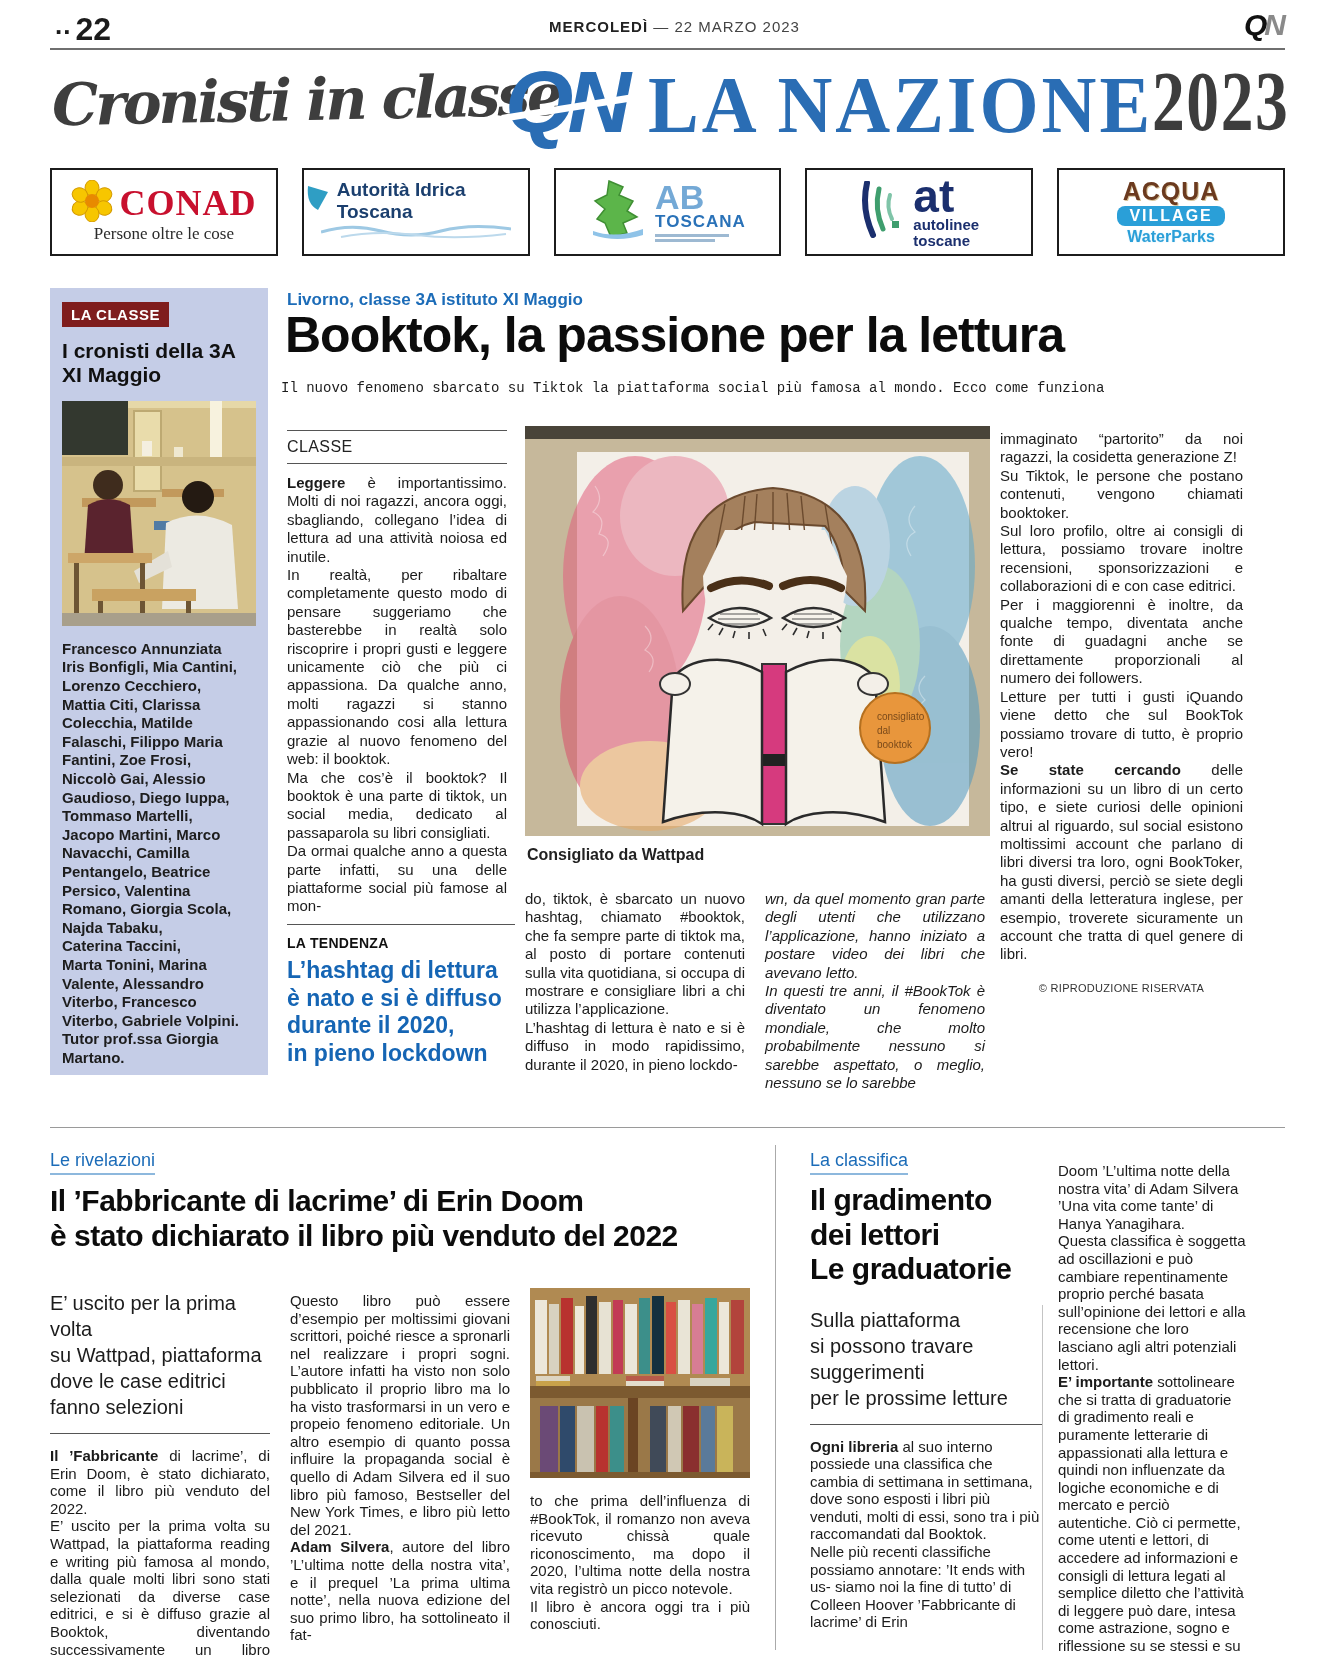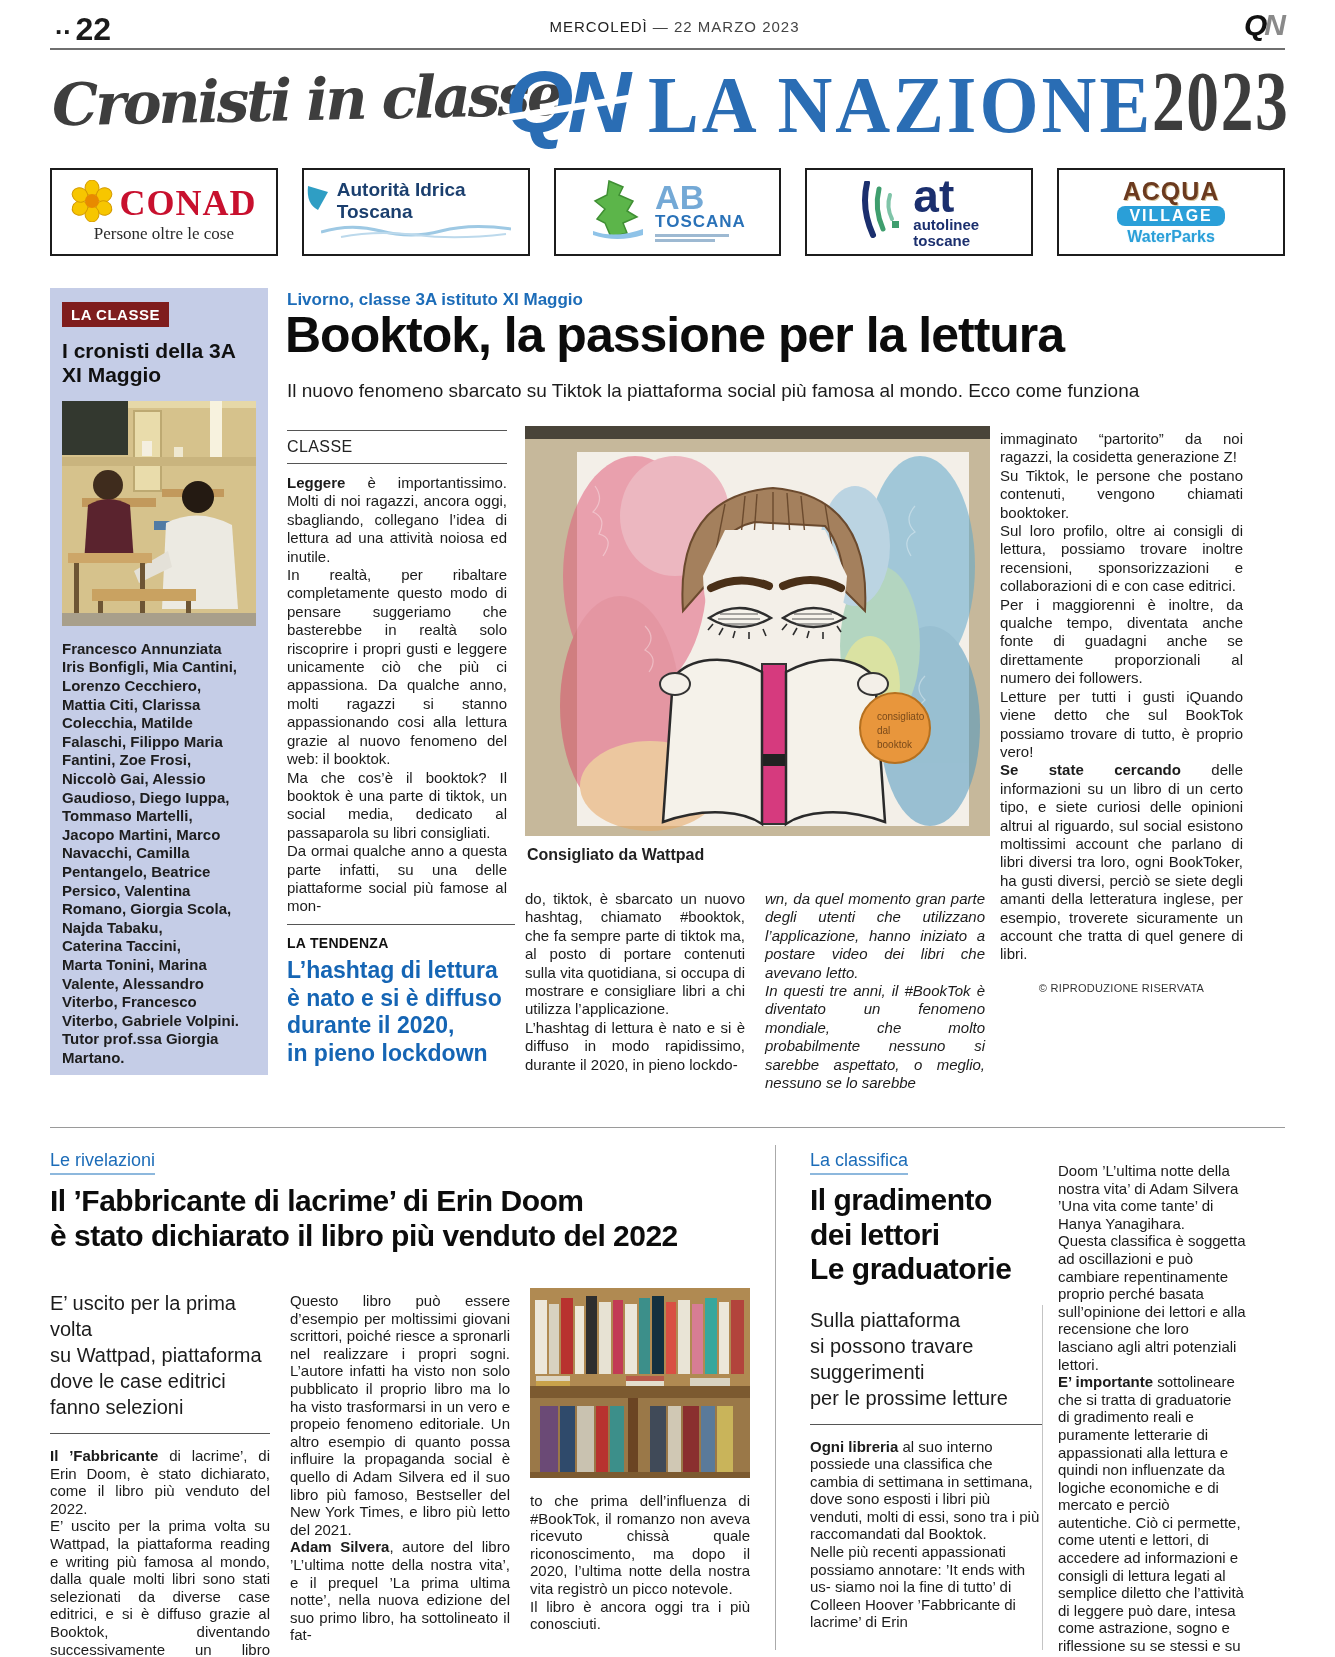"MERCOLEDÌ" .hdr-date b { font-weight: 400 -> 700 }
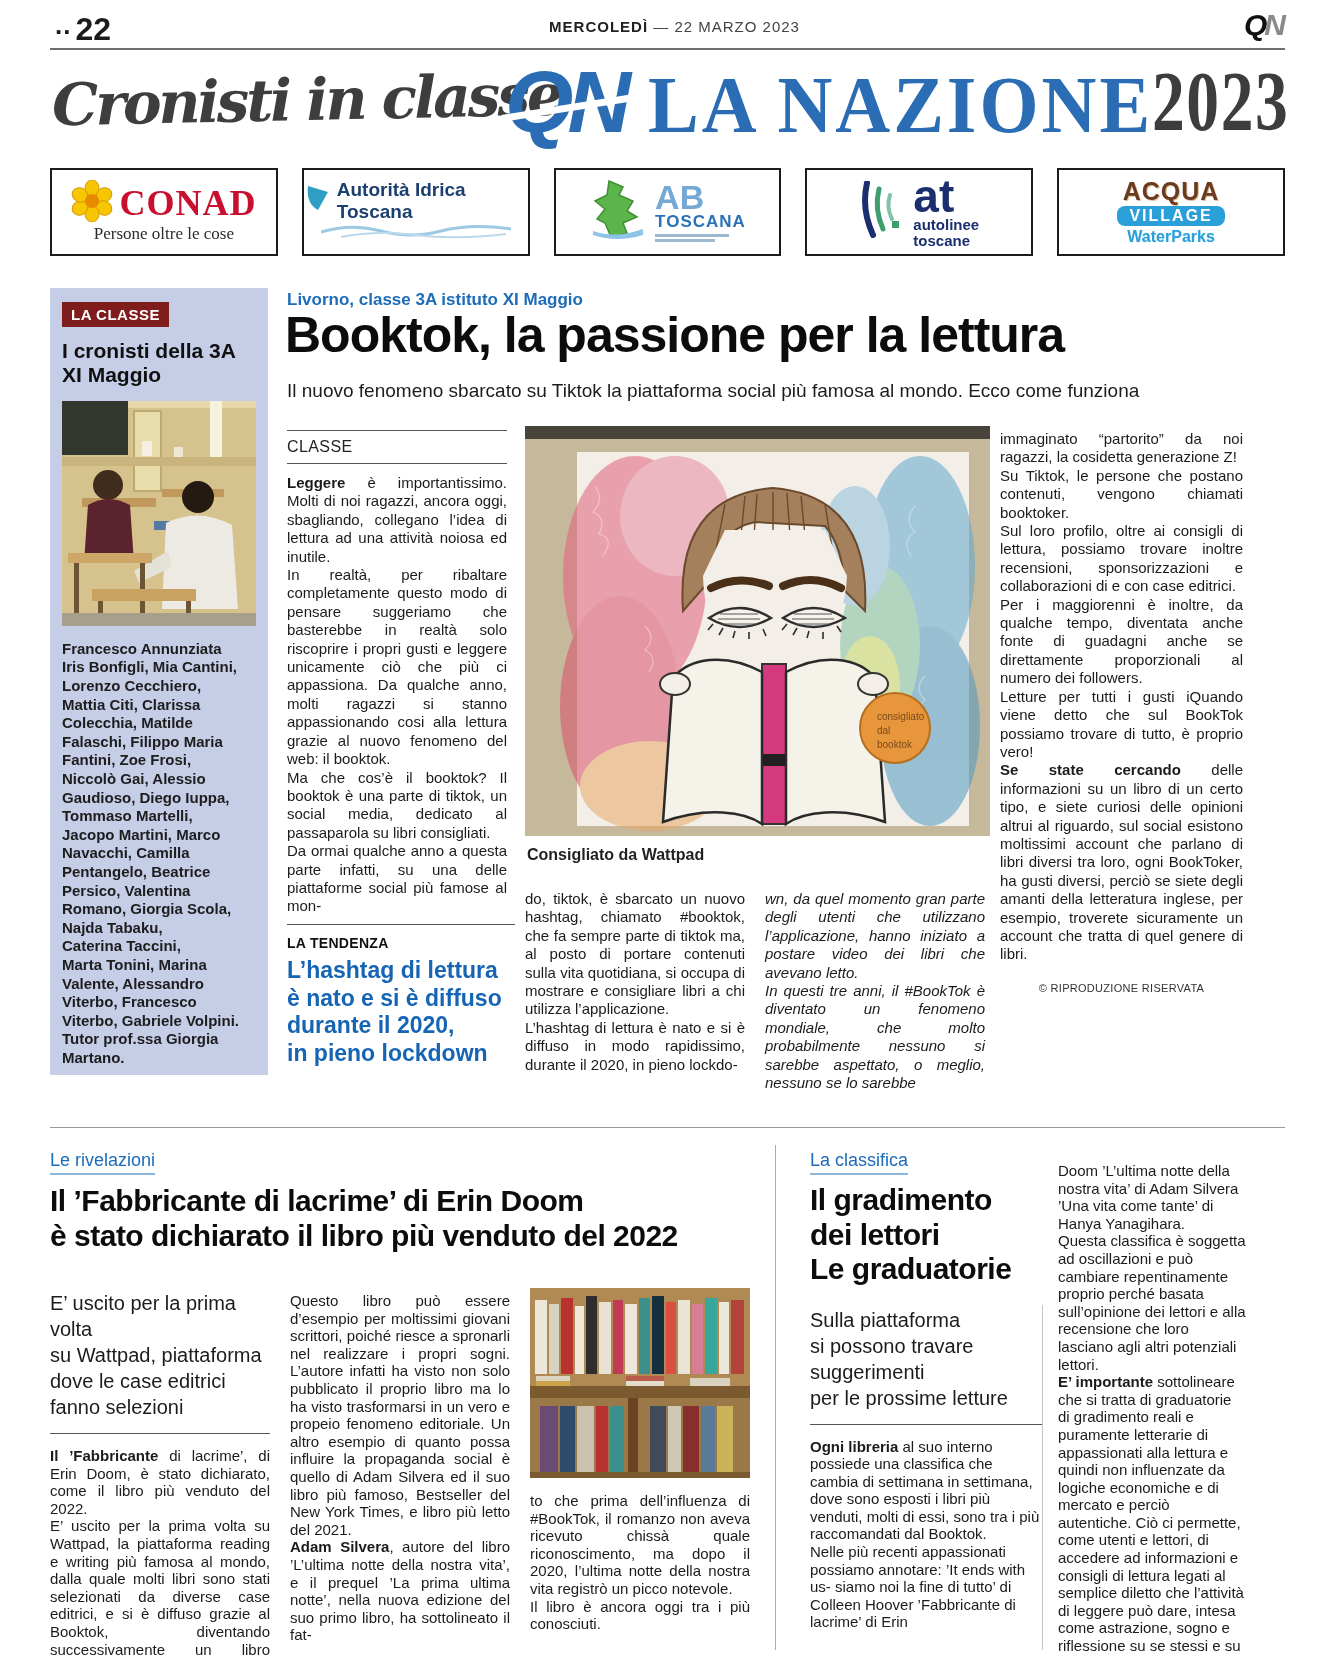"Il nuovo fenomeno sbarcato su" .subtitle { font-family: none -> Liberation Mono, monospace; font-size: 19px -> 14px; left: 287px -> 281px }
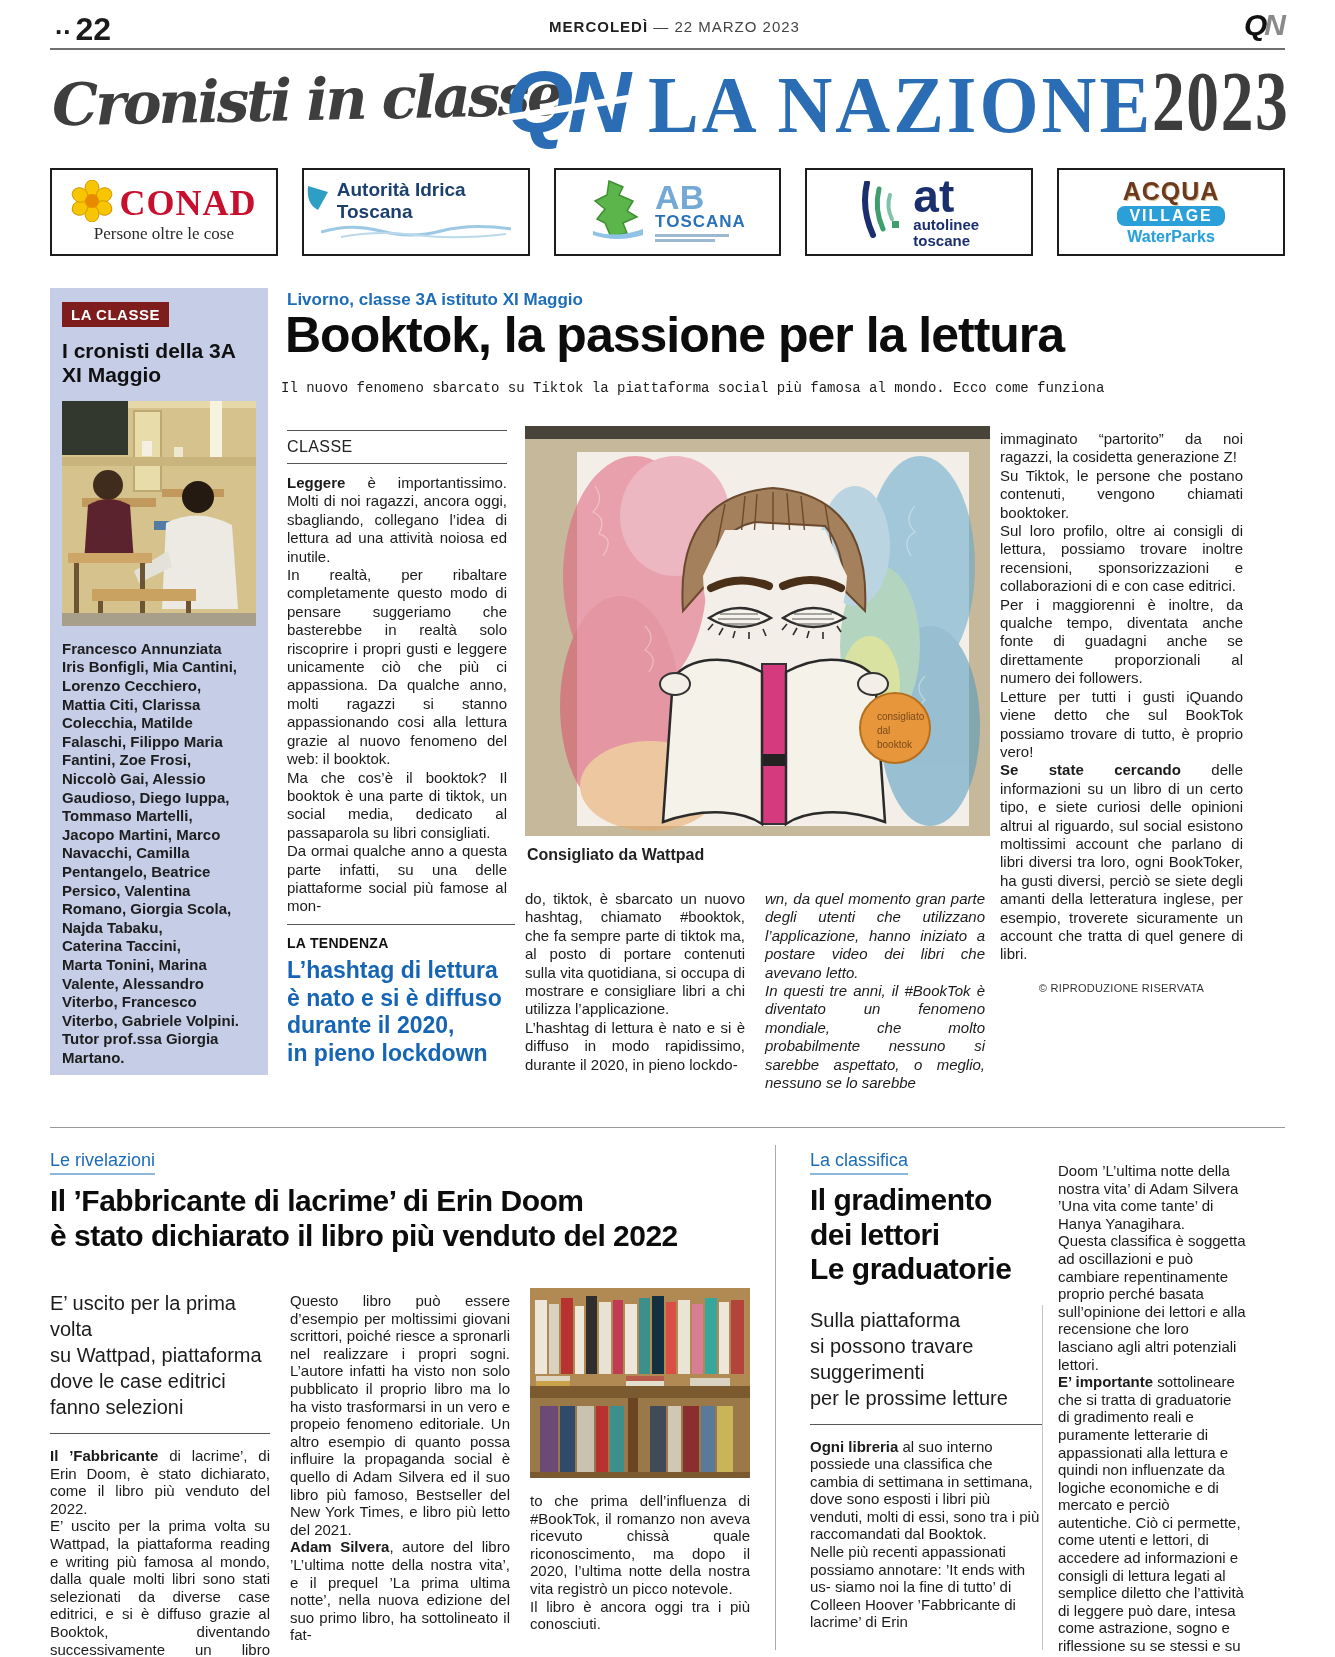"Nelle più recenti appassionati possiamo" p { text: appassionati -> classifiche }
